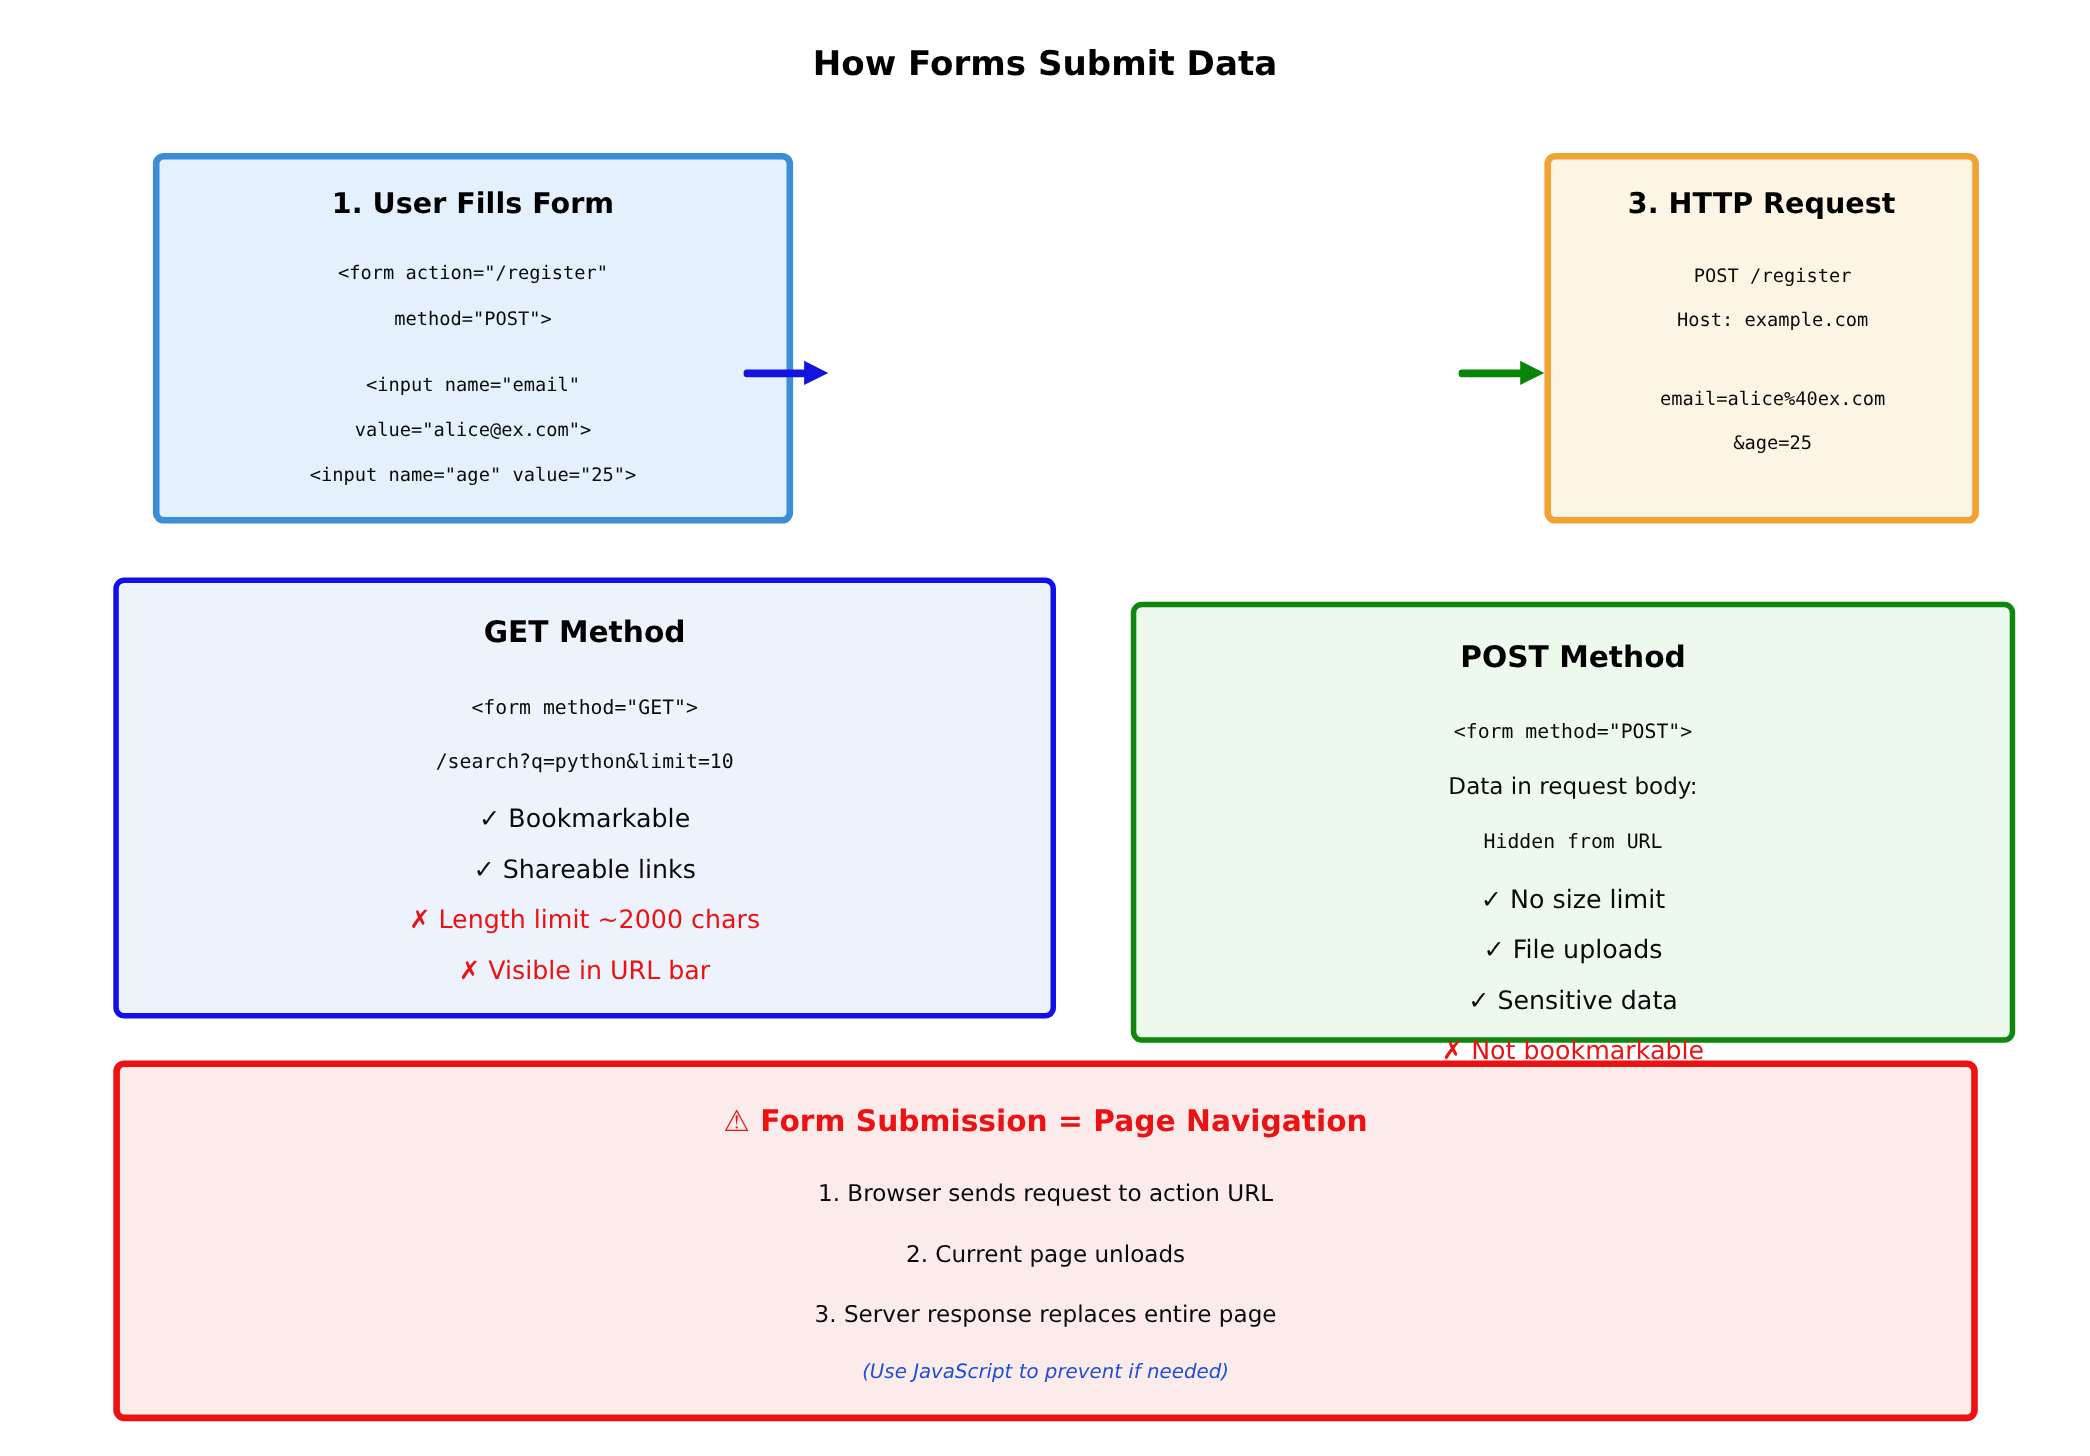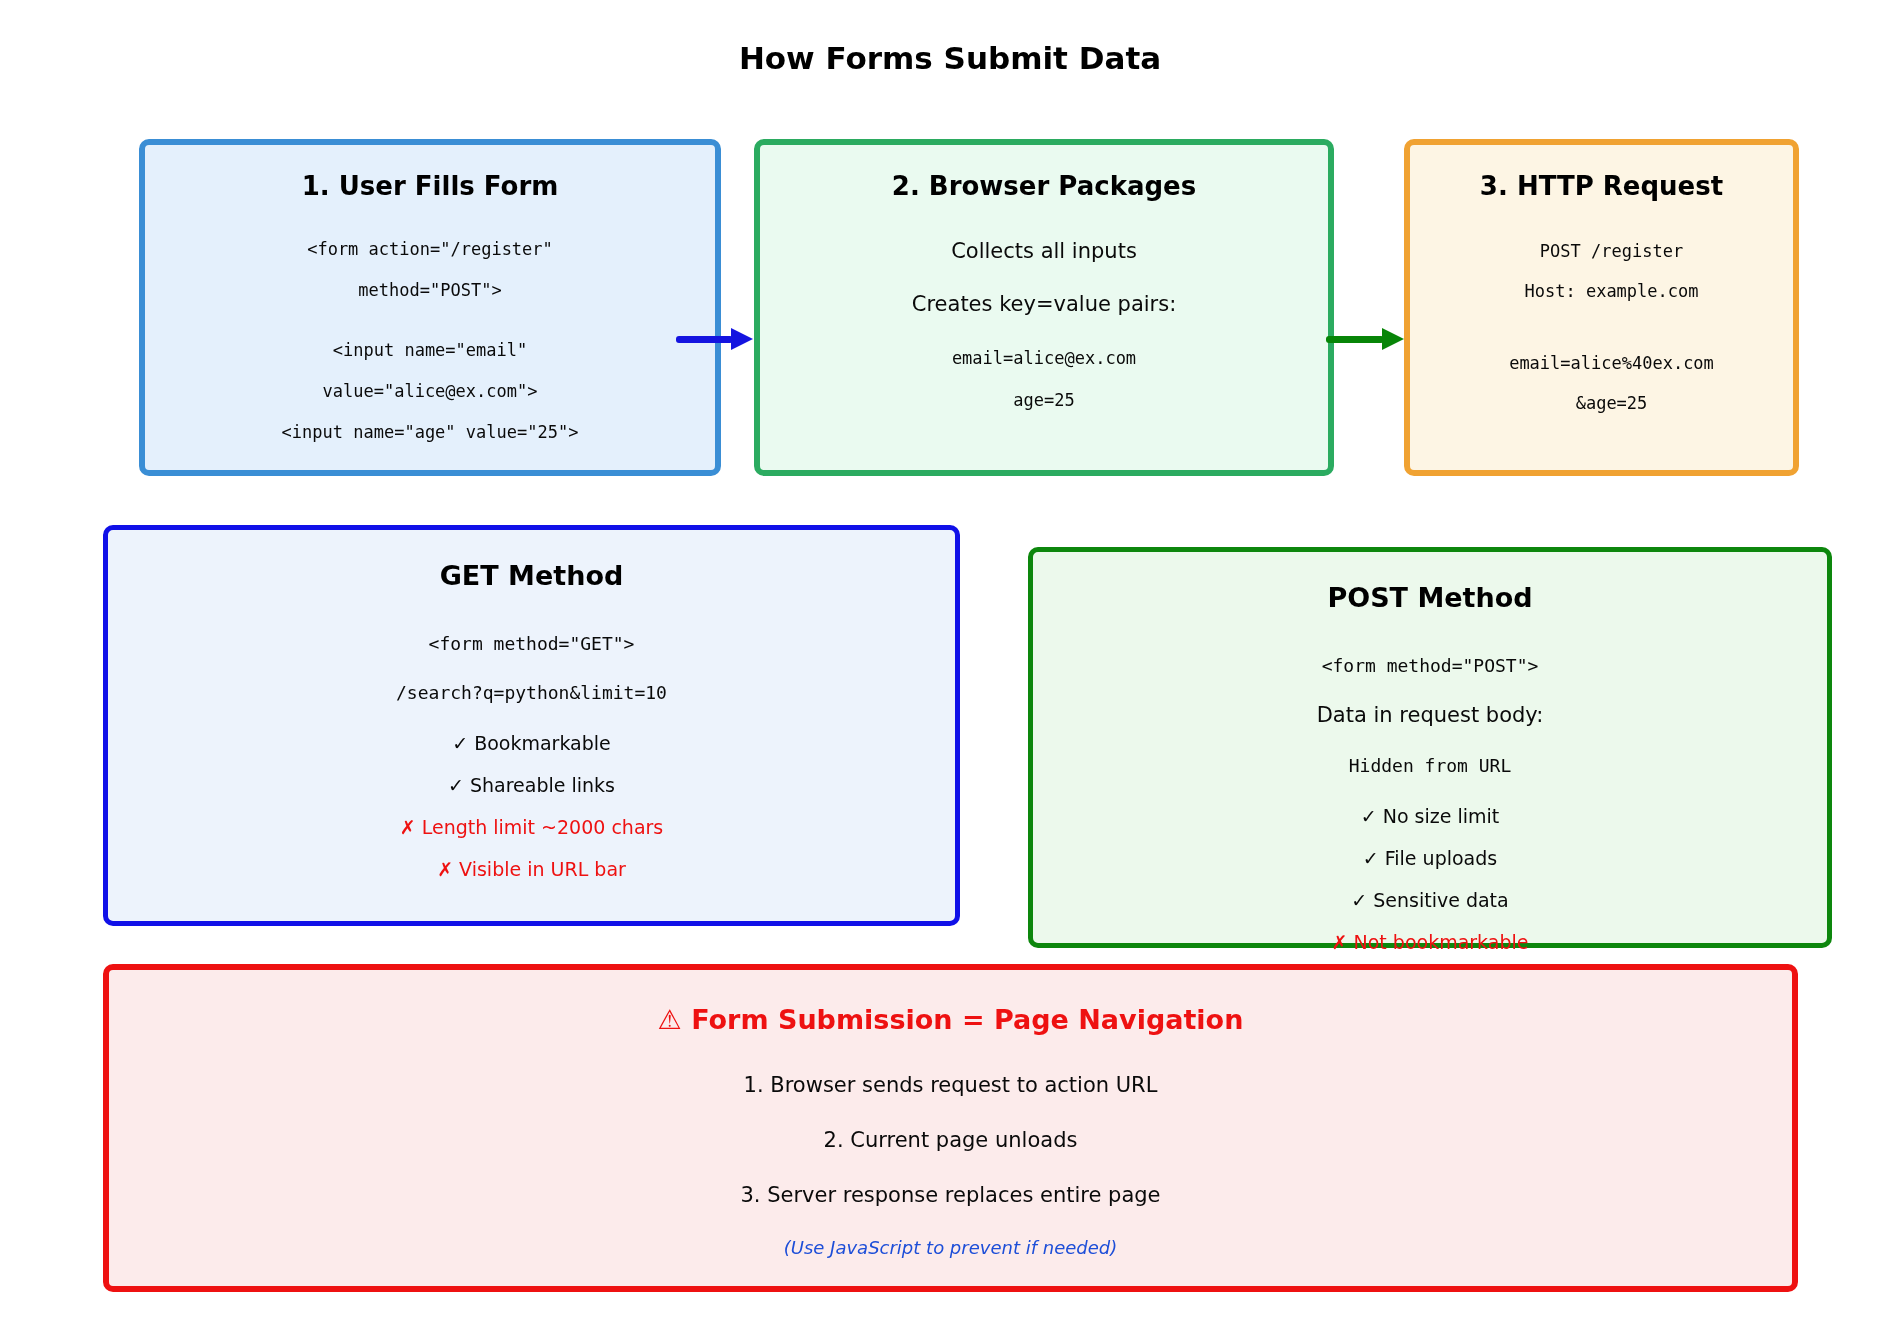"2. Browser Packages" section.box { html: <section> <h2>2. Browser Packages</h2> <div>Collects all inputs</div> <div>Creates key=value pairs:</div> <div>email=alice@ex.com</div> <div>age=25</div> </section> -> none }
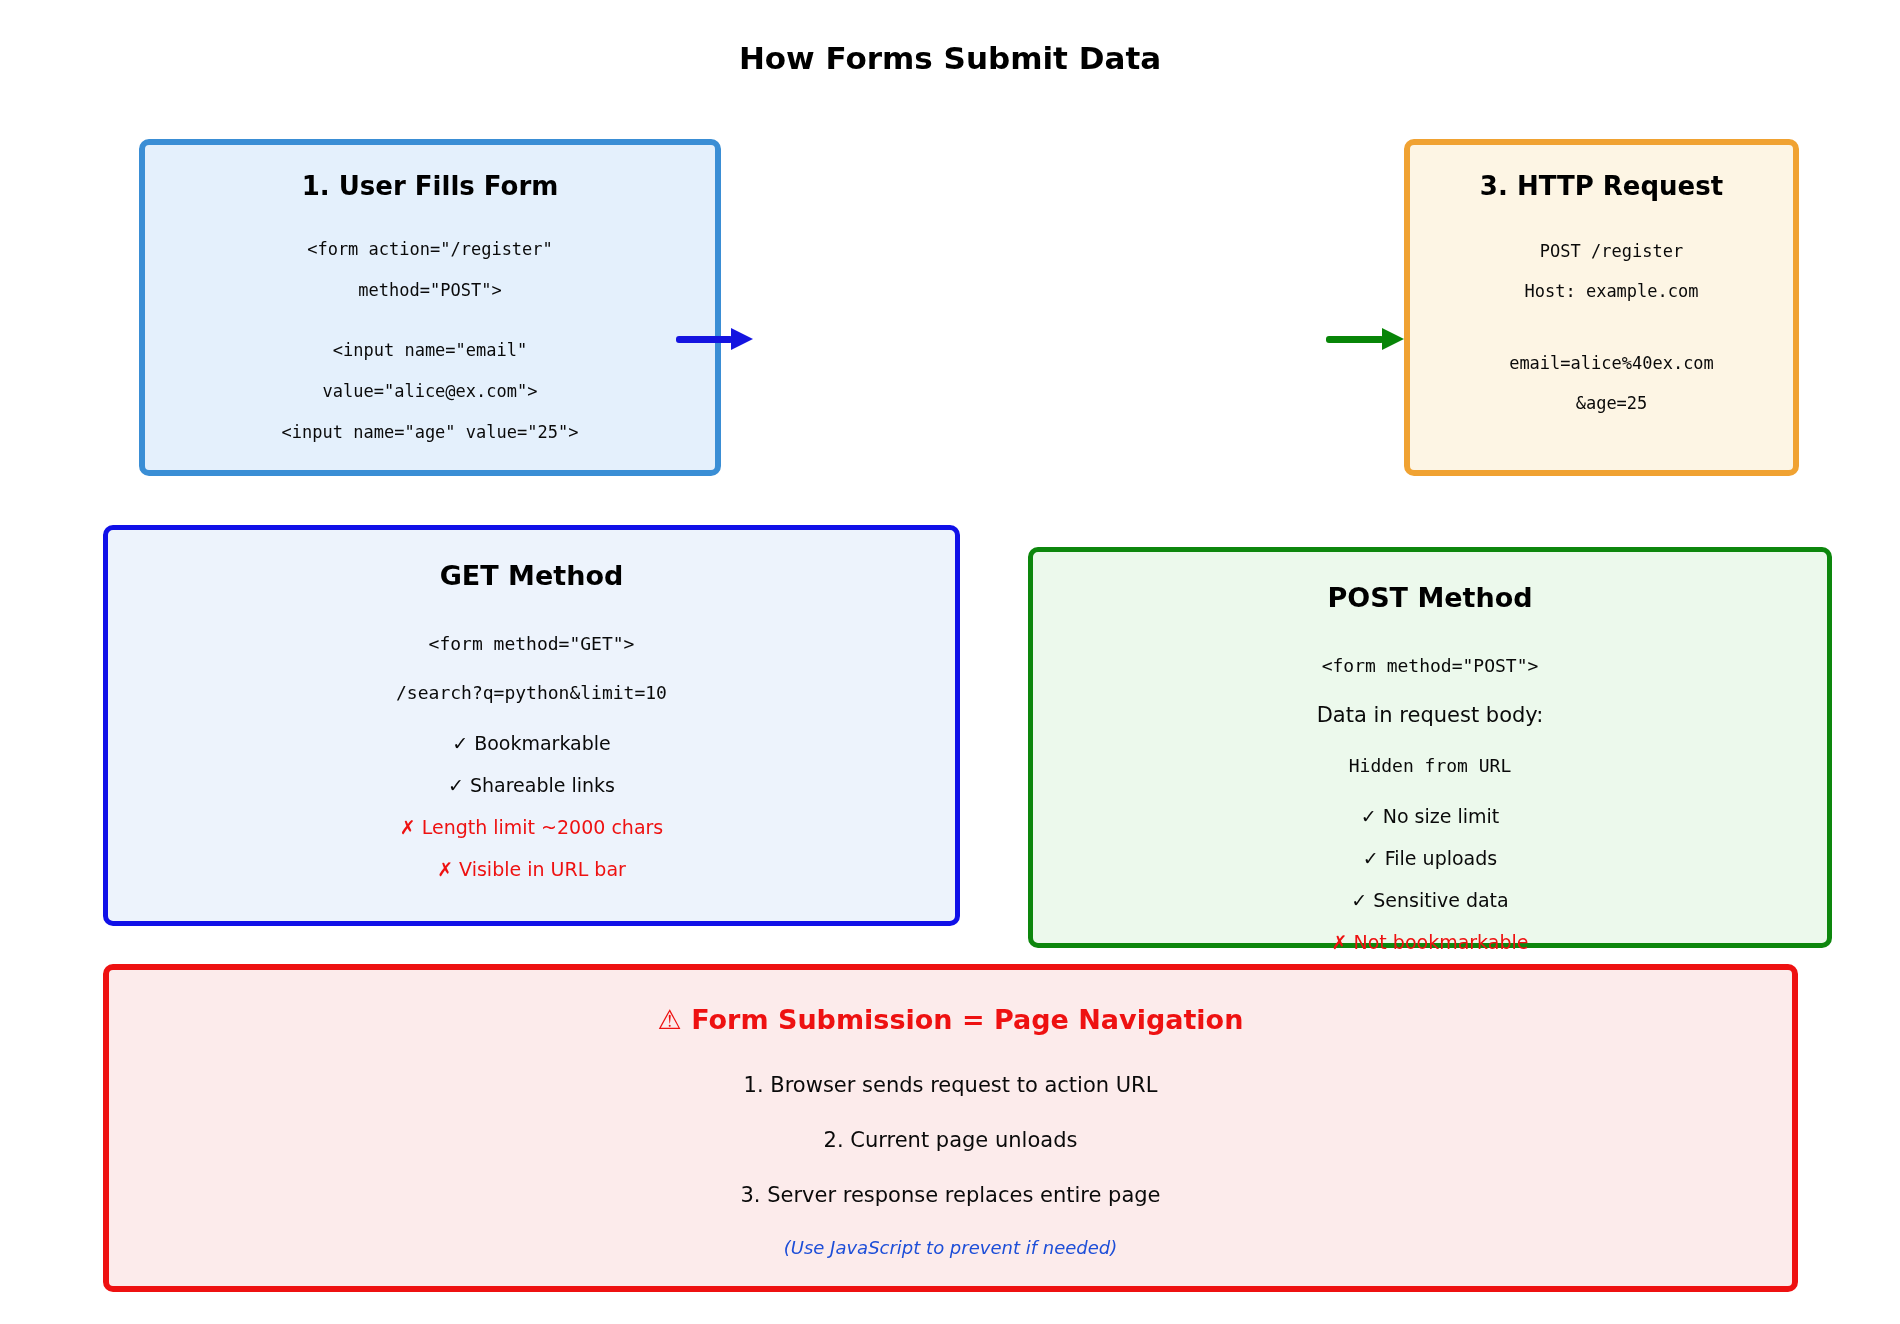"✓ Bookmarkable" .item { font-size: 19px -> 23px }
